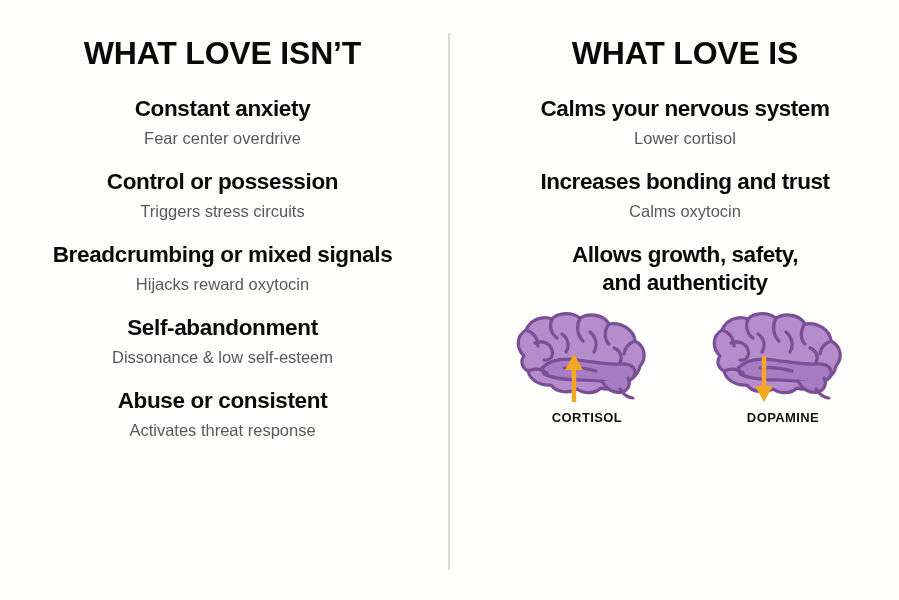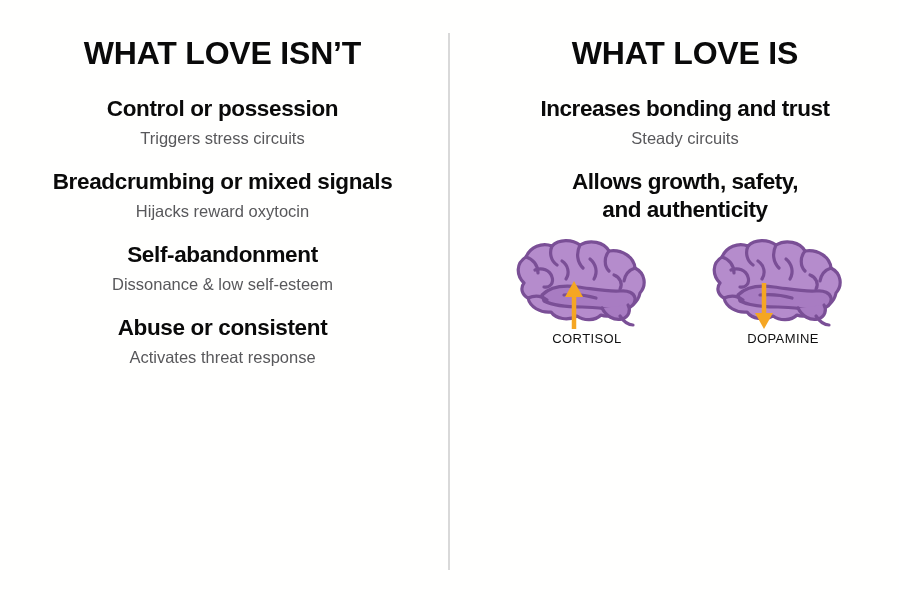"Constant anxiety" div.item { html: none -> <div> <p>Constant anxiety</p> <p>Fear center overdrive</p> </div> }
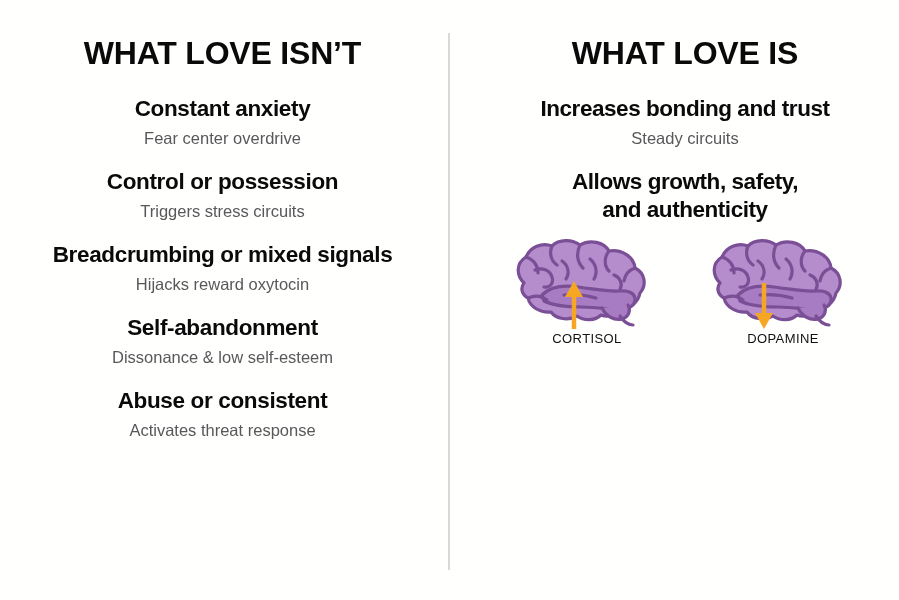"Calms your nervous system" div.item { html: none -> <div> <p>Calms your nervous system</p> <p>Lower cortisol</p> </div> }
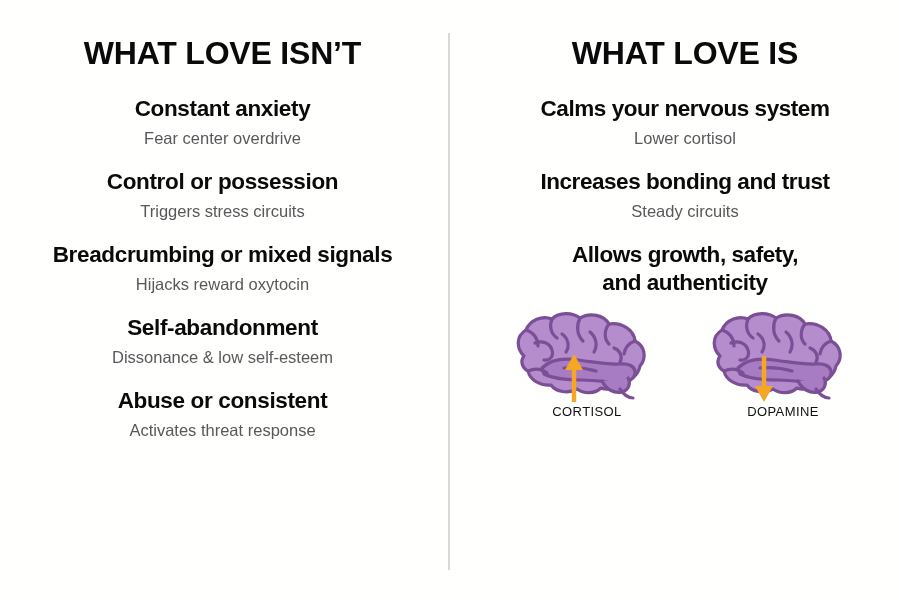"Steady circuits" p.item-sub { text: Steady circuits -> Calms oxytocin }
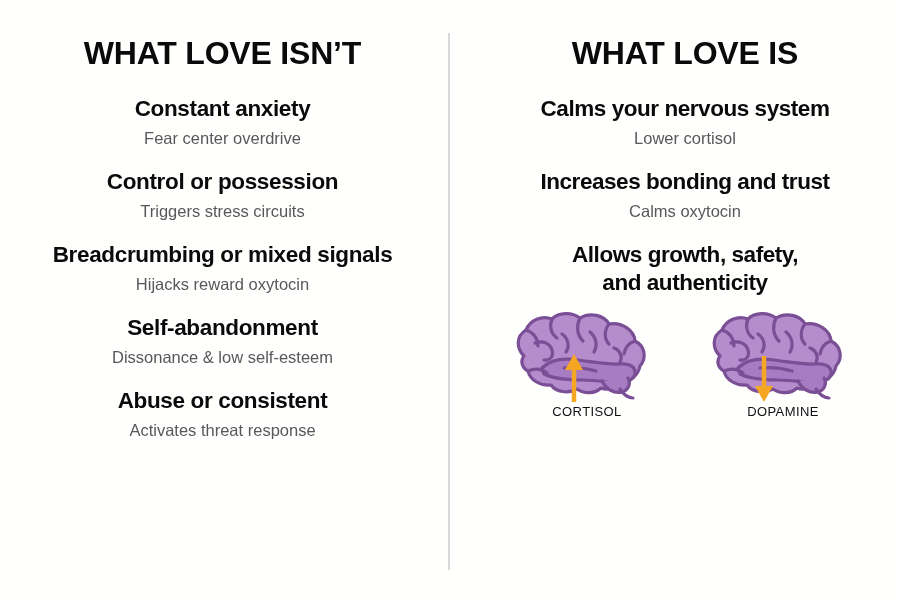"CORTISOL" .brain-label { font-weight: normal -> bold; margin-top: 2px -> 8px }
